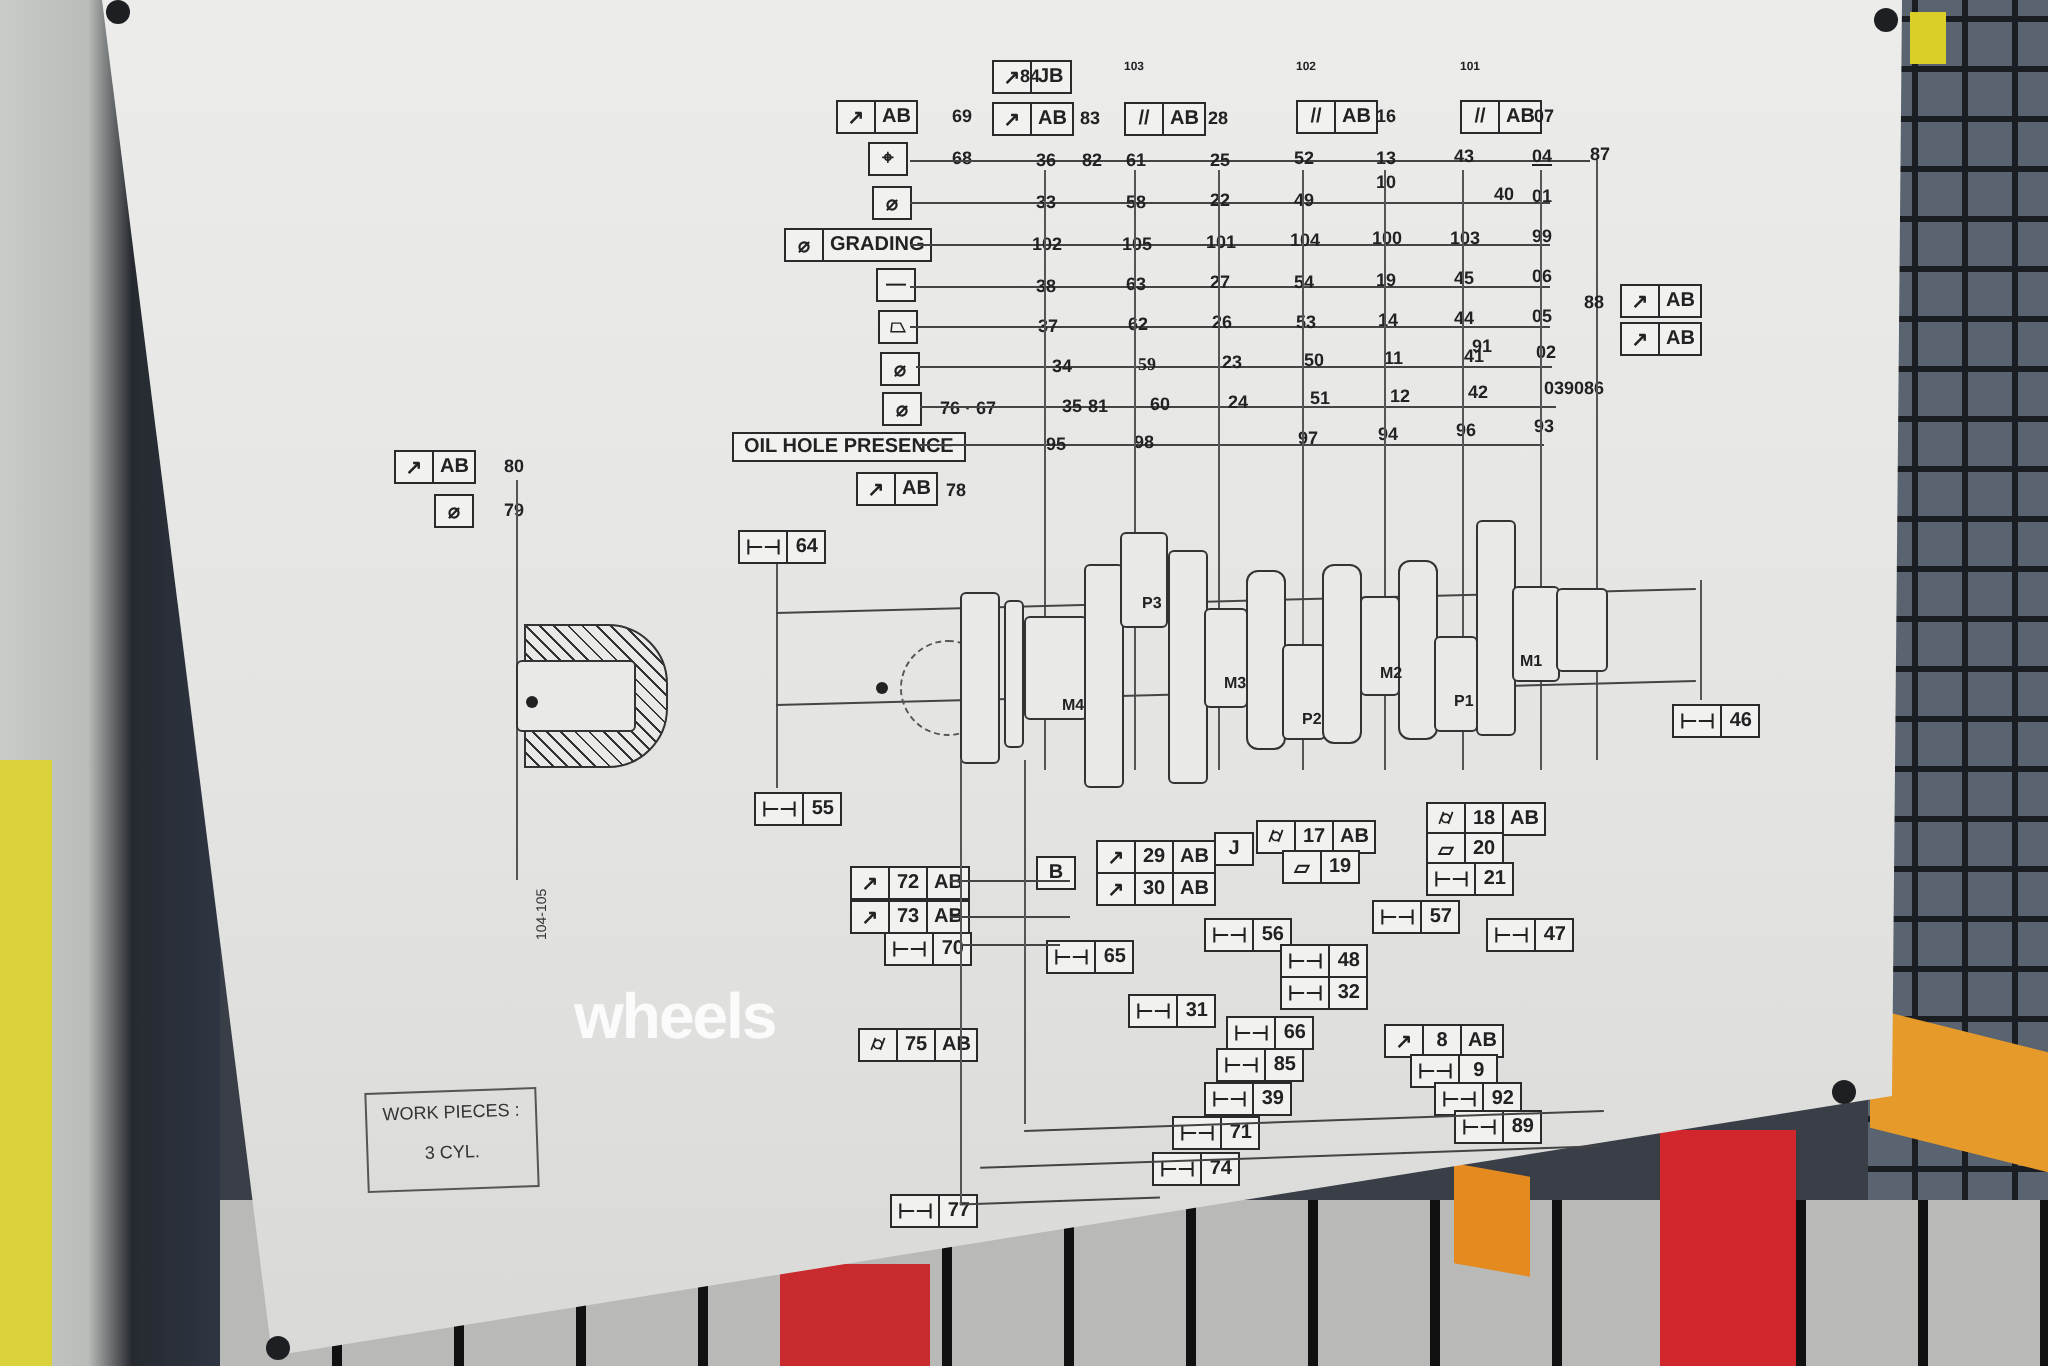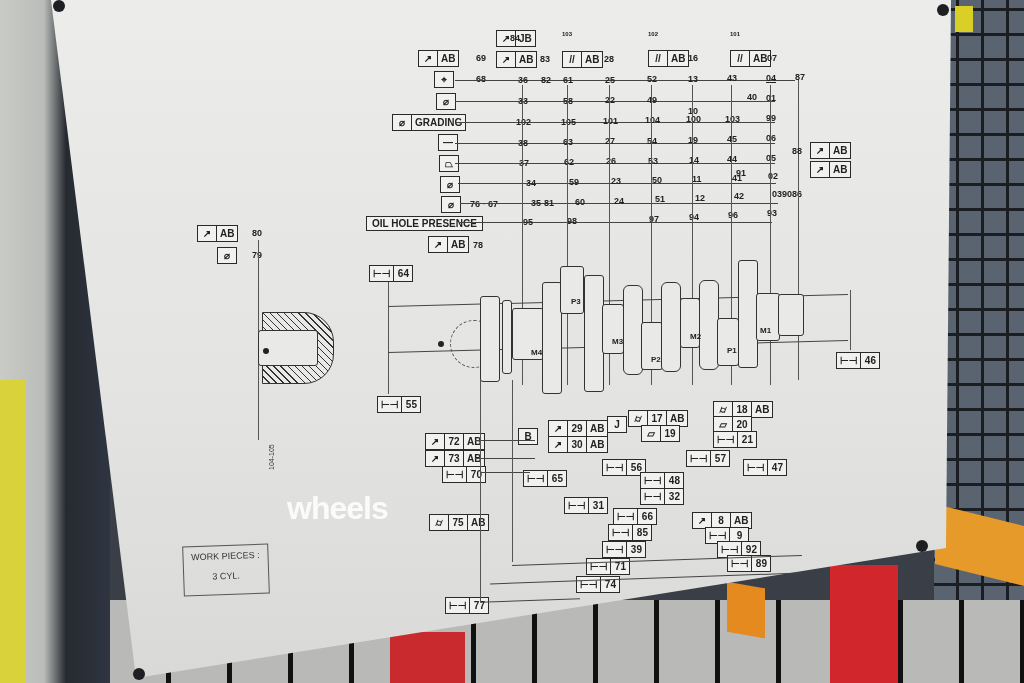"10" span.num { top: 106px -> 86px }
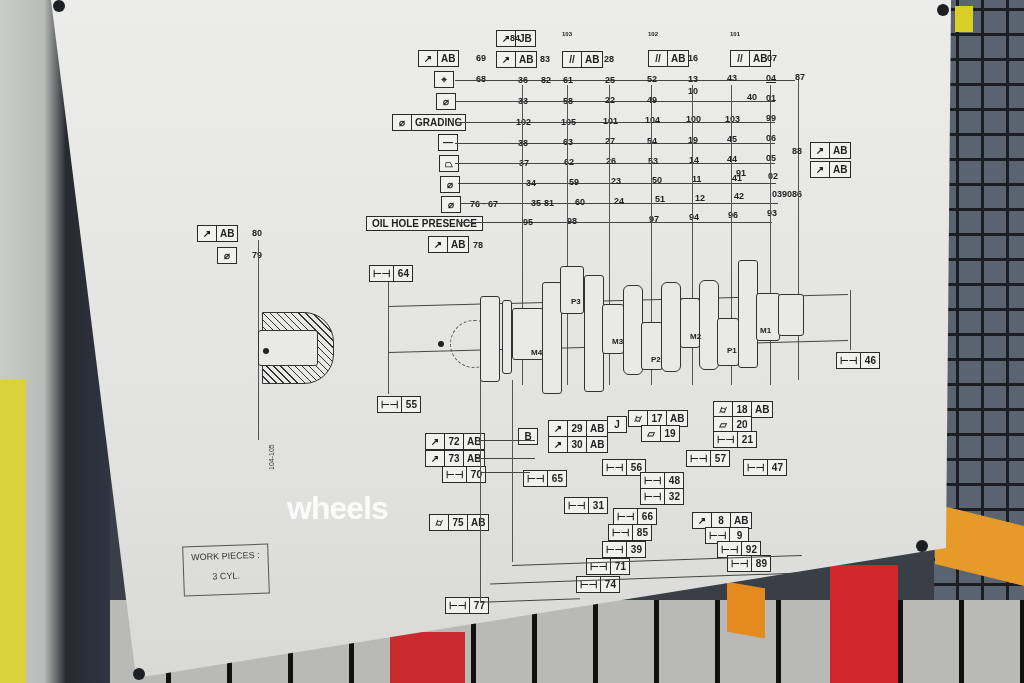"59" span.num { font-family: none -> Liberation Serif, serif }
